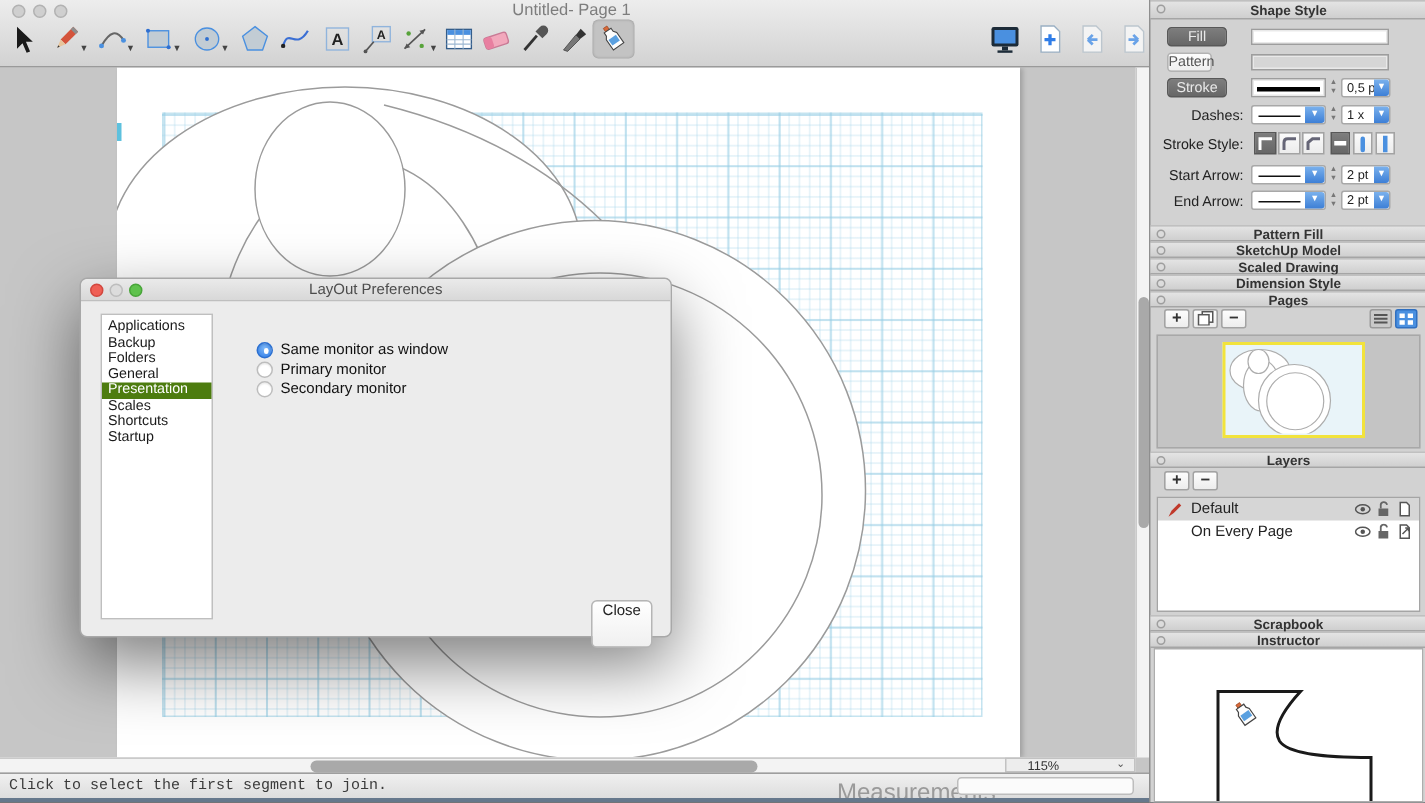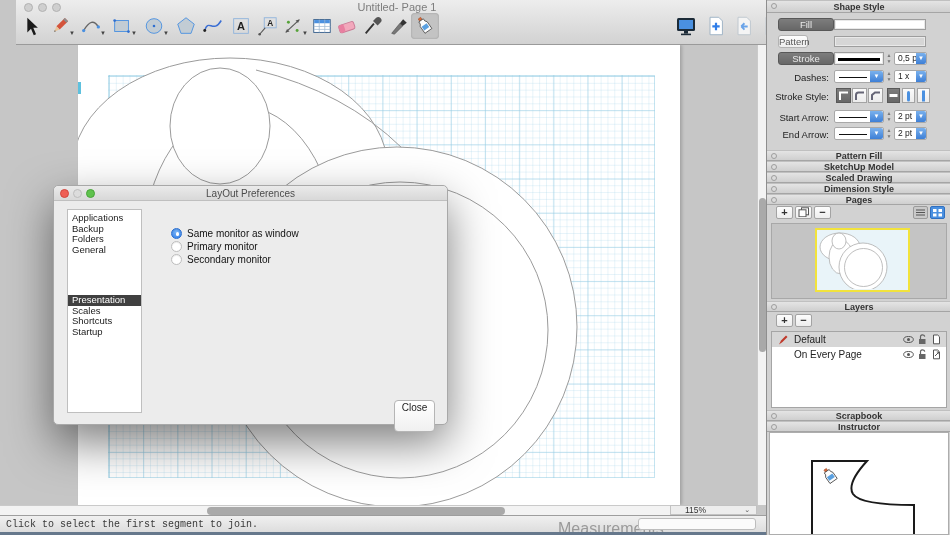"Untitled- Page 1" #toolbar { left: 16px -> 0 }
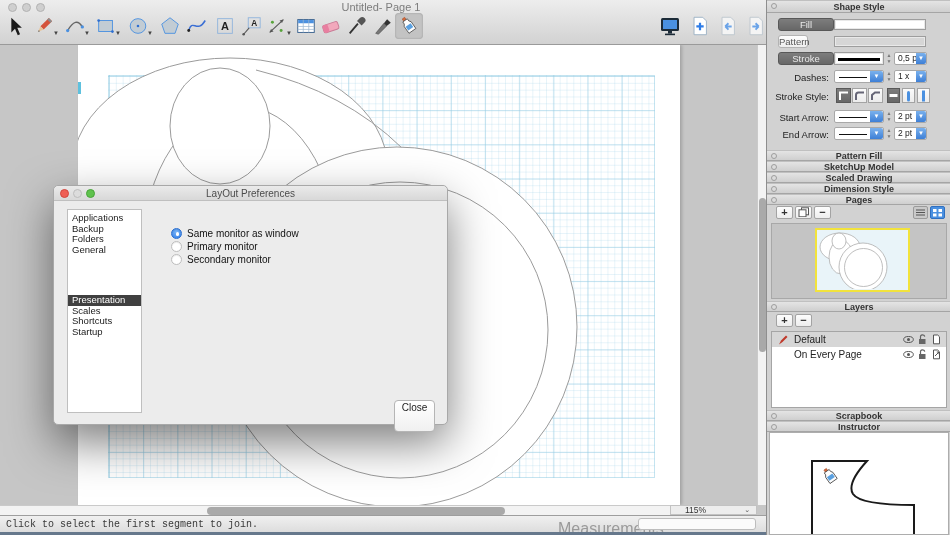"Fill" .darkbtn { width: 56px -> 40px }
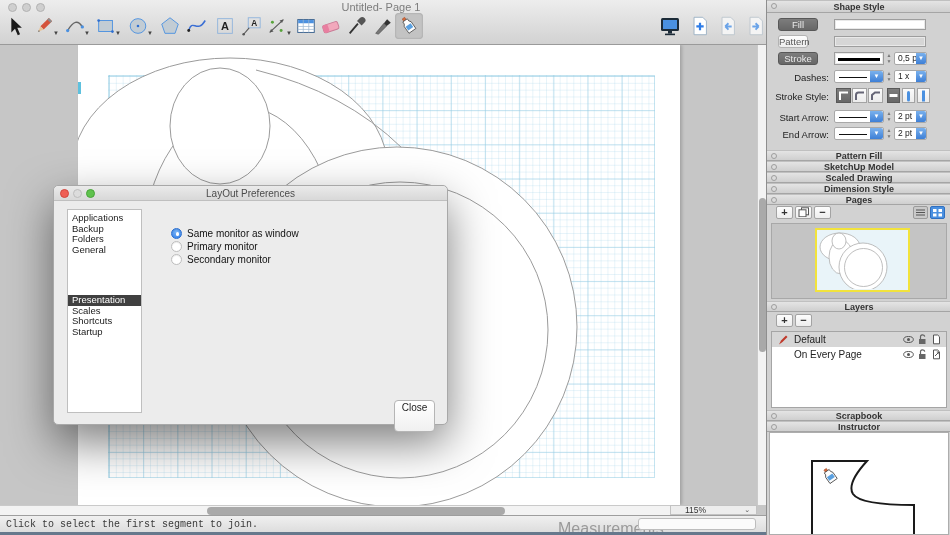"Presentation" .pref-item.selected { background: #404040 -> #4d7c0f; margin-top: 40px -> none }
